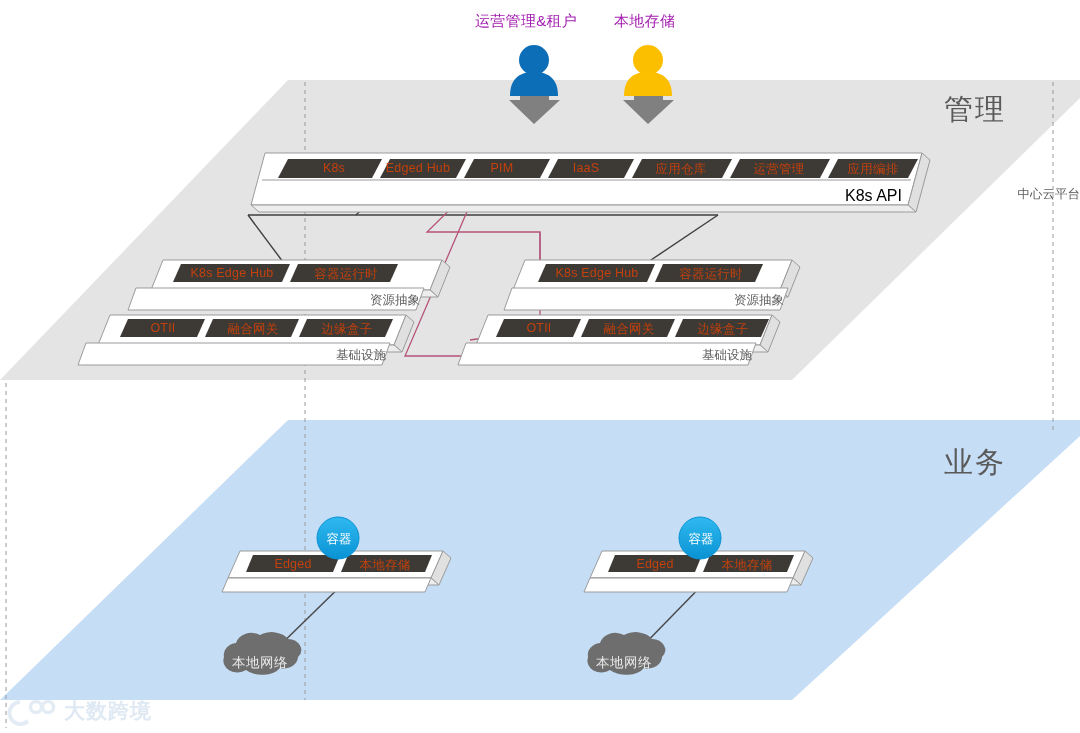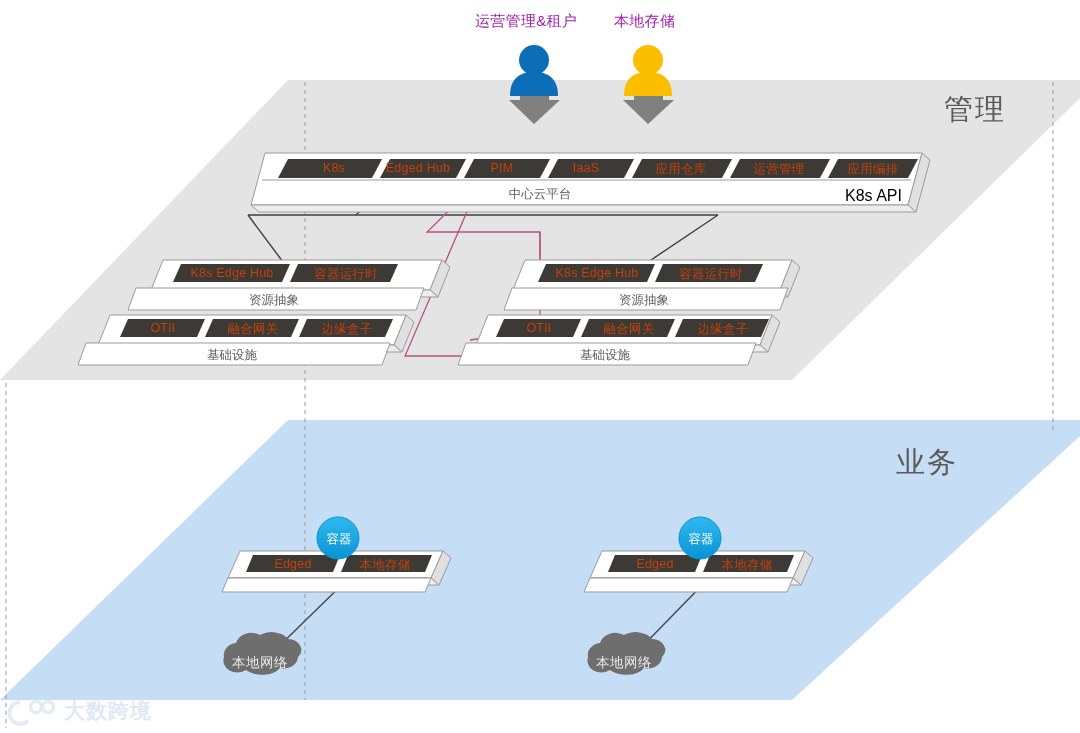"中心云平台" .slab-text { text-align: center -> right }
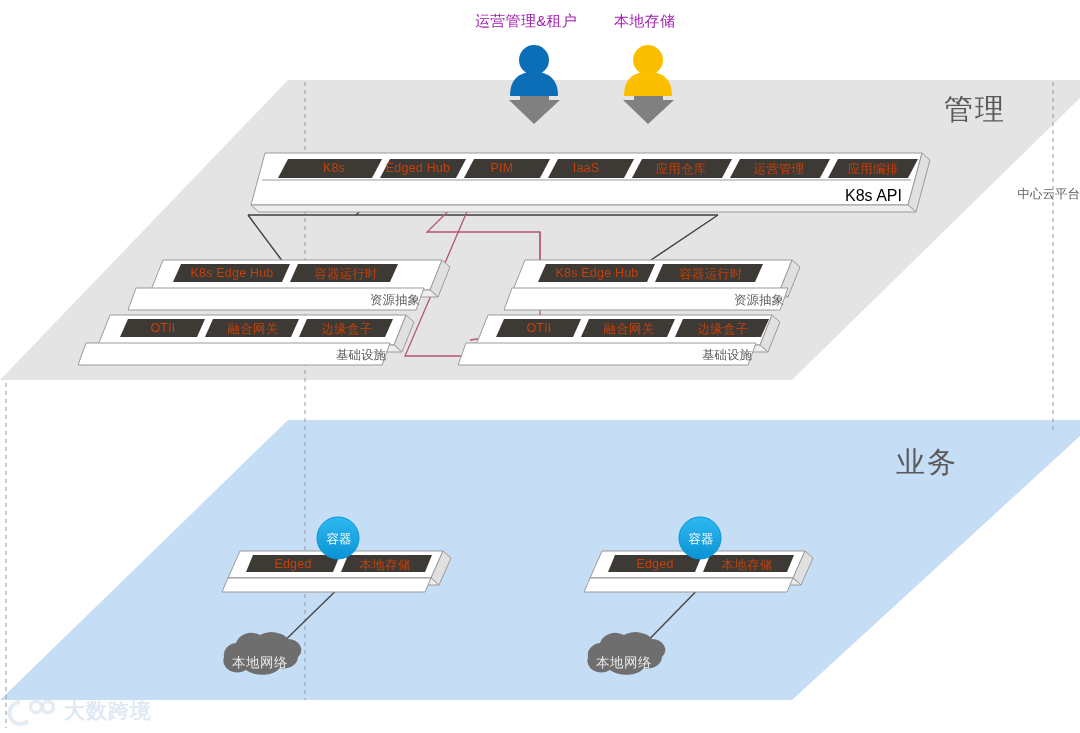"业务" div.lbl { left: 896px -> 944px }
